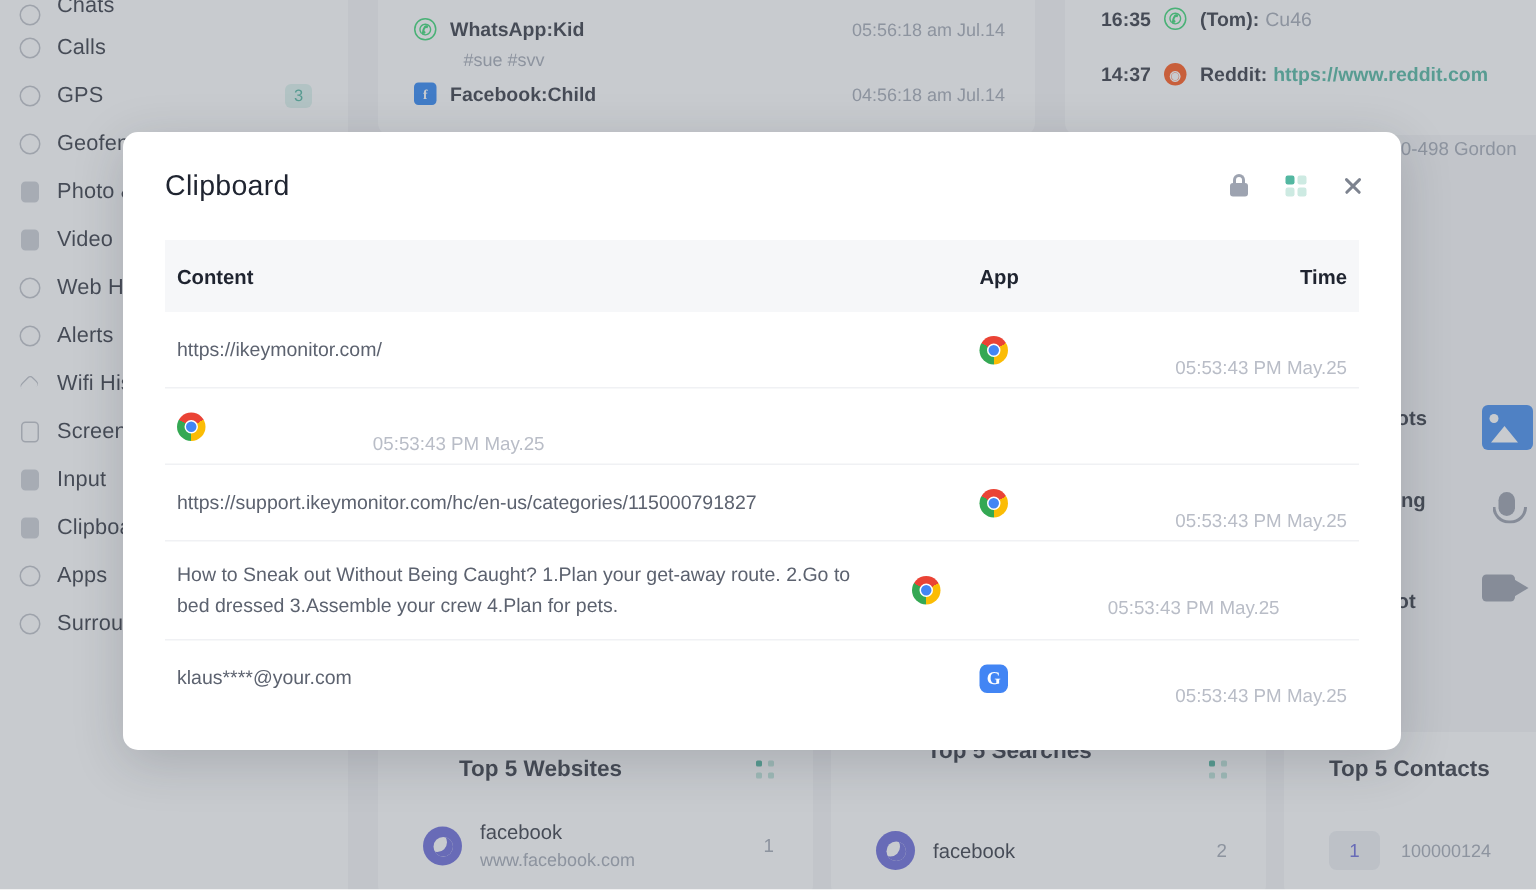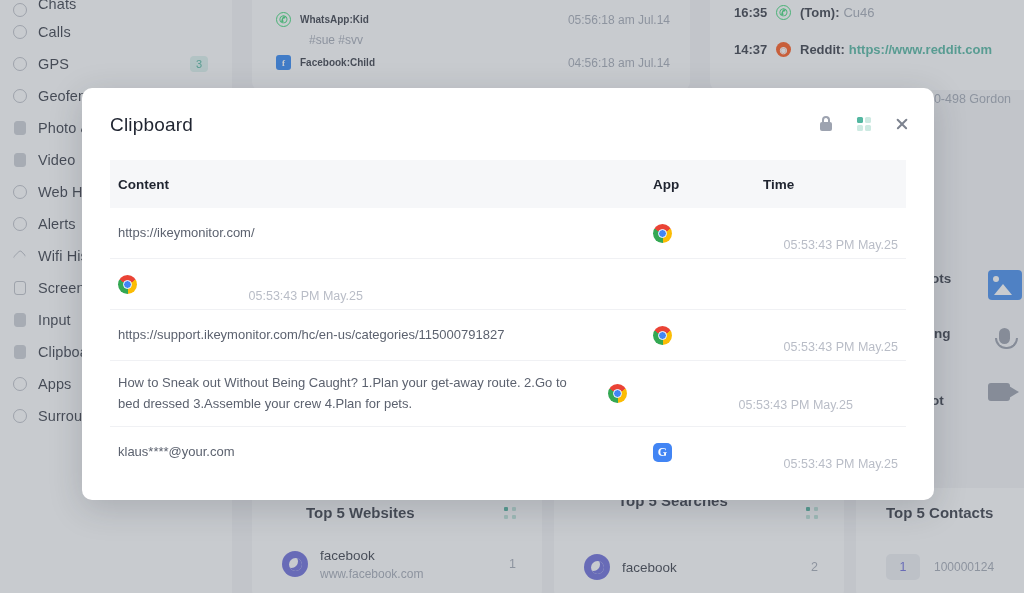"WhatsApp:Kid" .msg-app { font-size: 10px -> 13px }
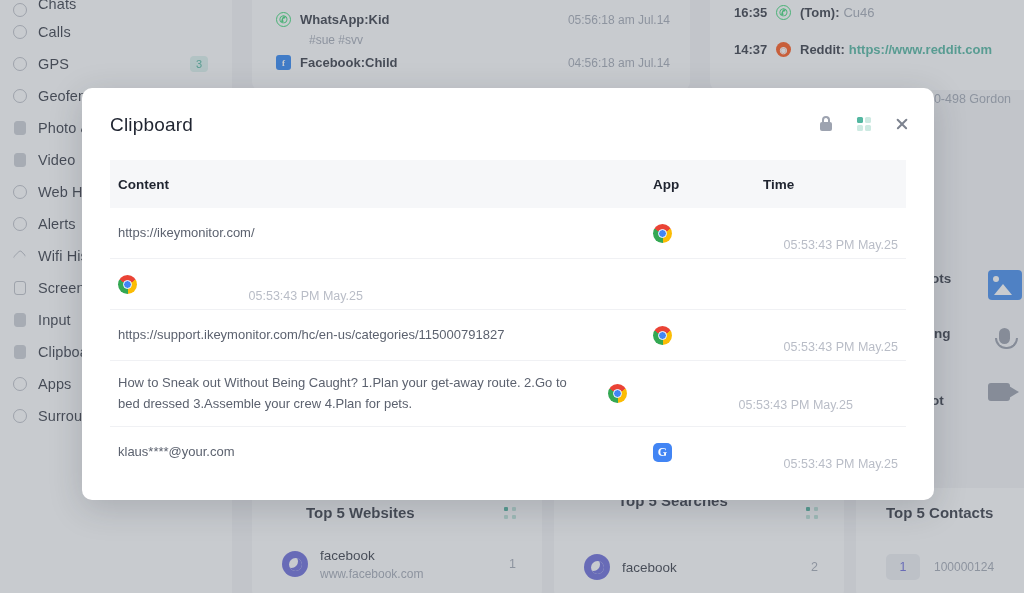"Time" .col-time { text-align: none -> right }
